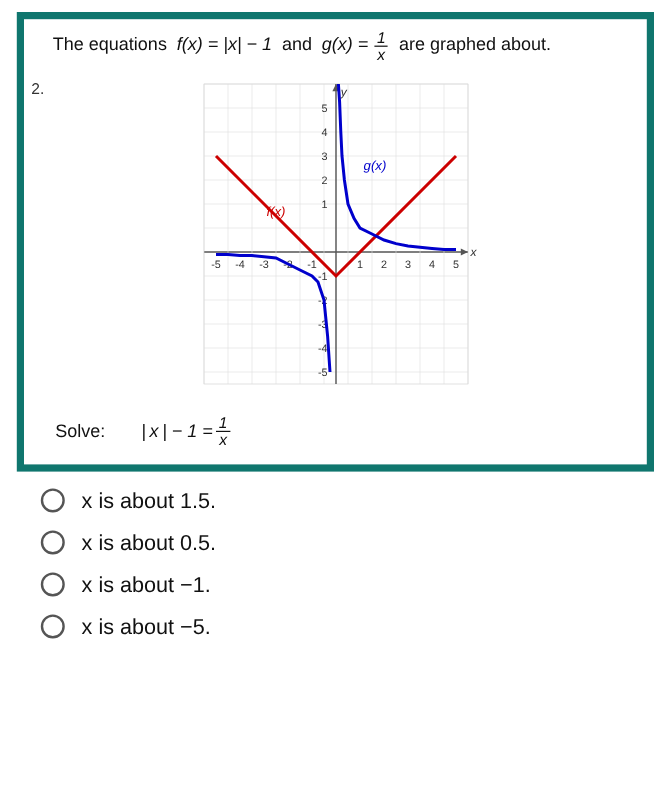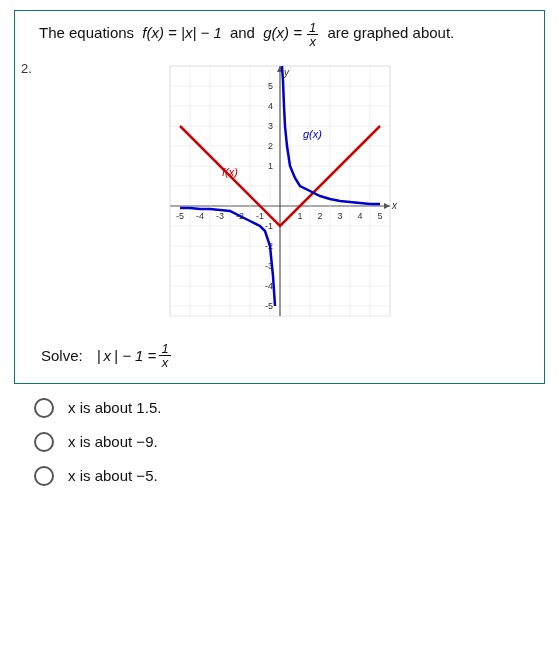"The equations f(x) = |x|" .header-row { border: 1px solid #0f766e -> 6px solid #0f766e }
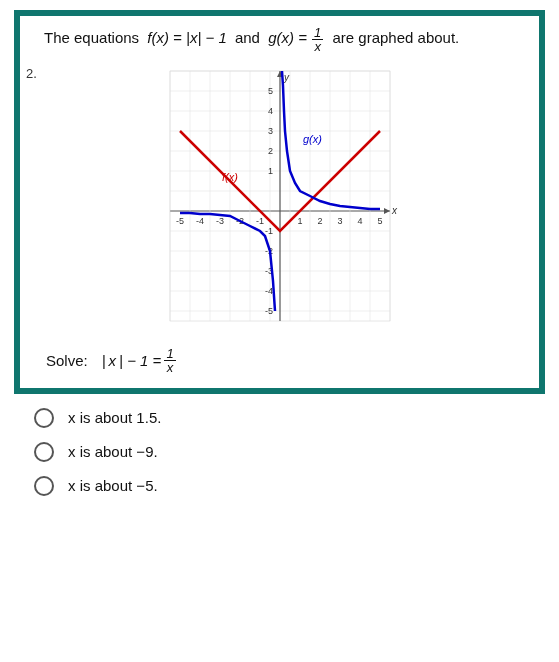"Solve:" span { margin-right: 6px -> 22px }
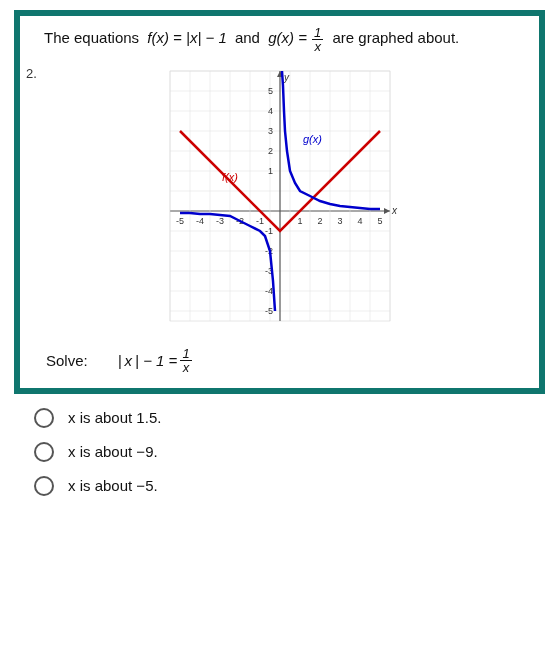"x is about 1.5." .option-text { font-size: 15px -> 18px }
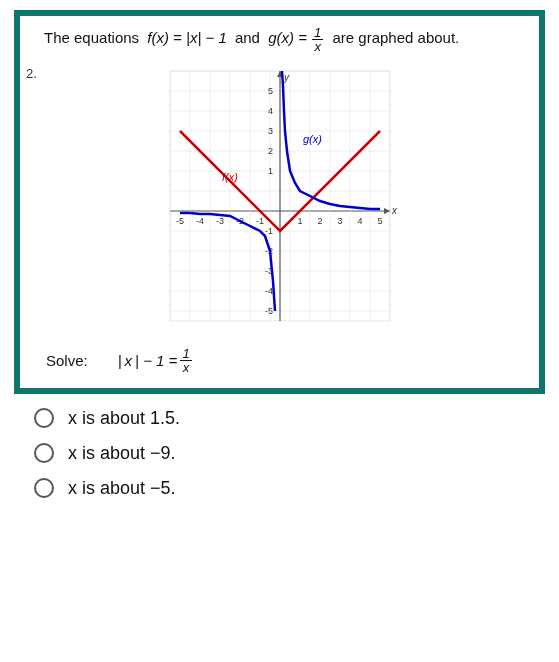"x is about 0.5." div.option-row { html: none -> <div> <div></div> <span>x is about 0.5.</span> </div> }
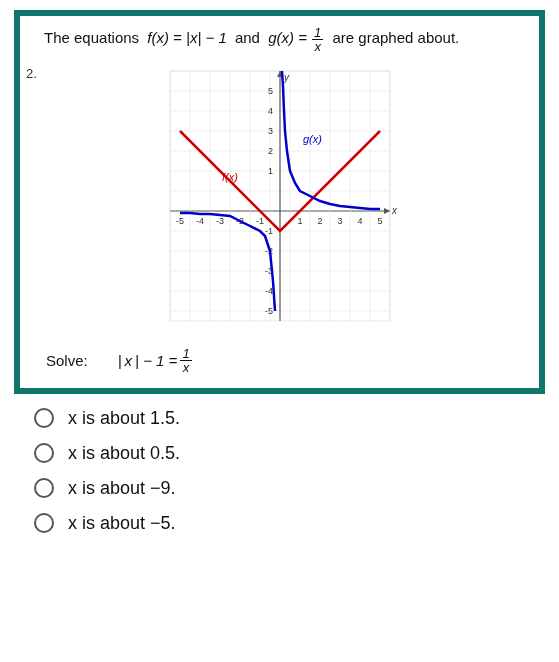"x is about −9." span.option-text { text: 9 -> 1 }
